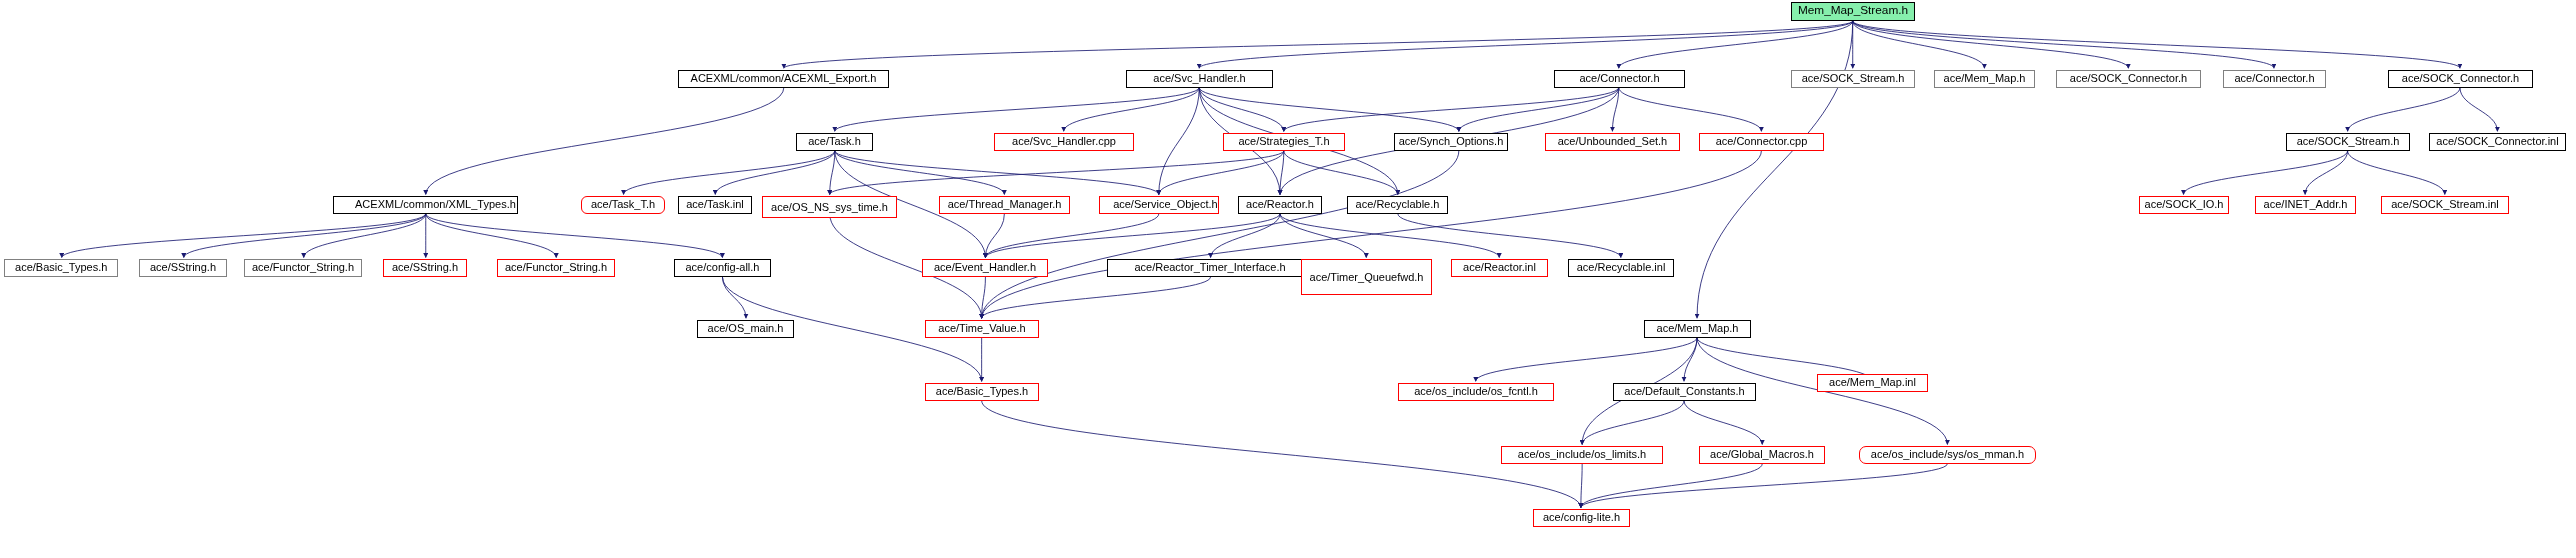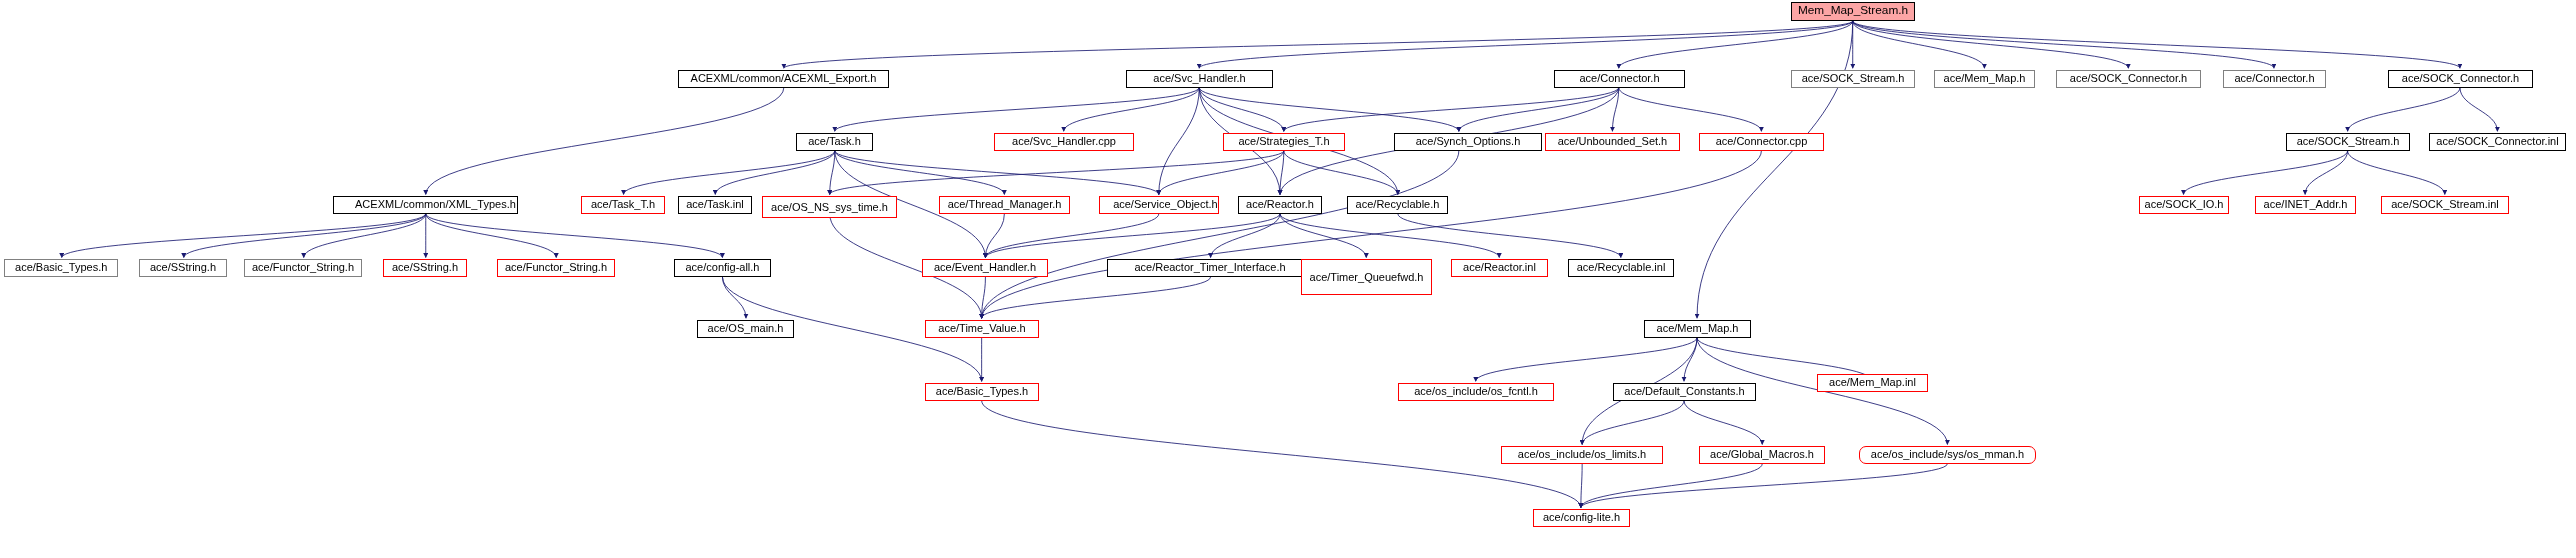"Mem_Map_Stream.h" .node.root { background: #fca5a5 -> #86efac }
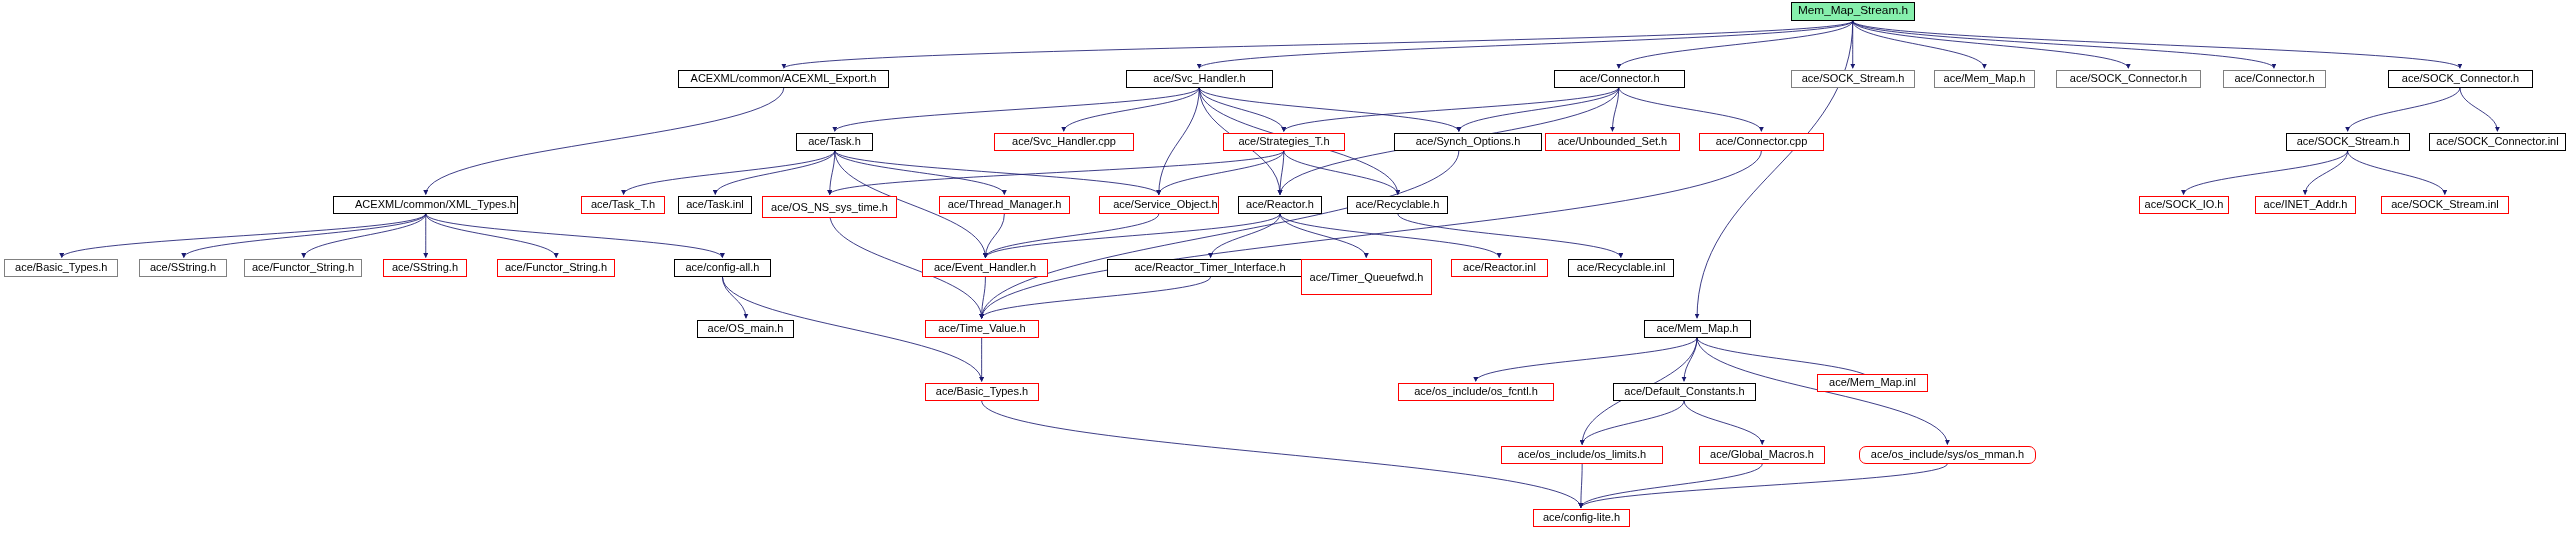"ace/Synch_Options.h" div.node { width: 148px -> 114px }
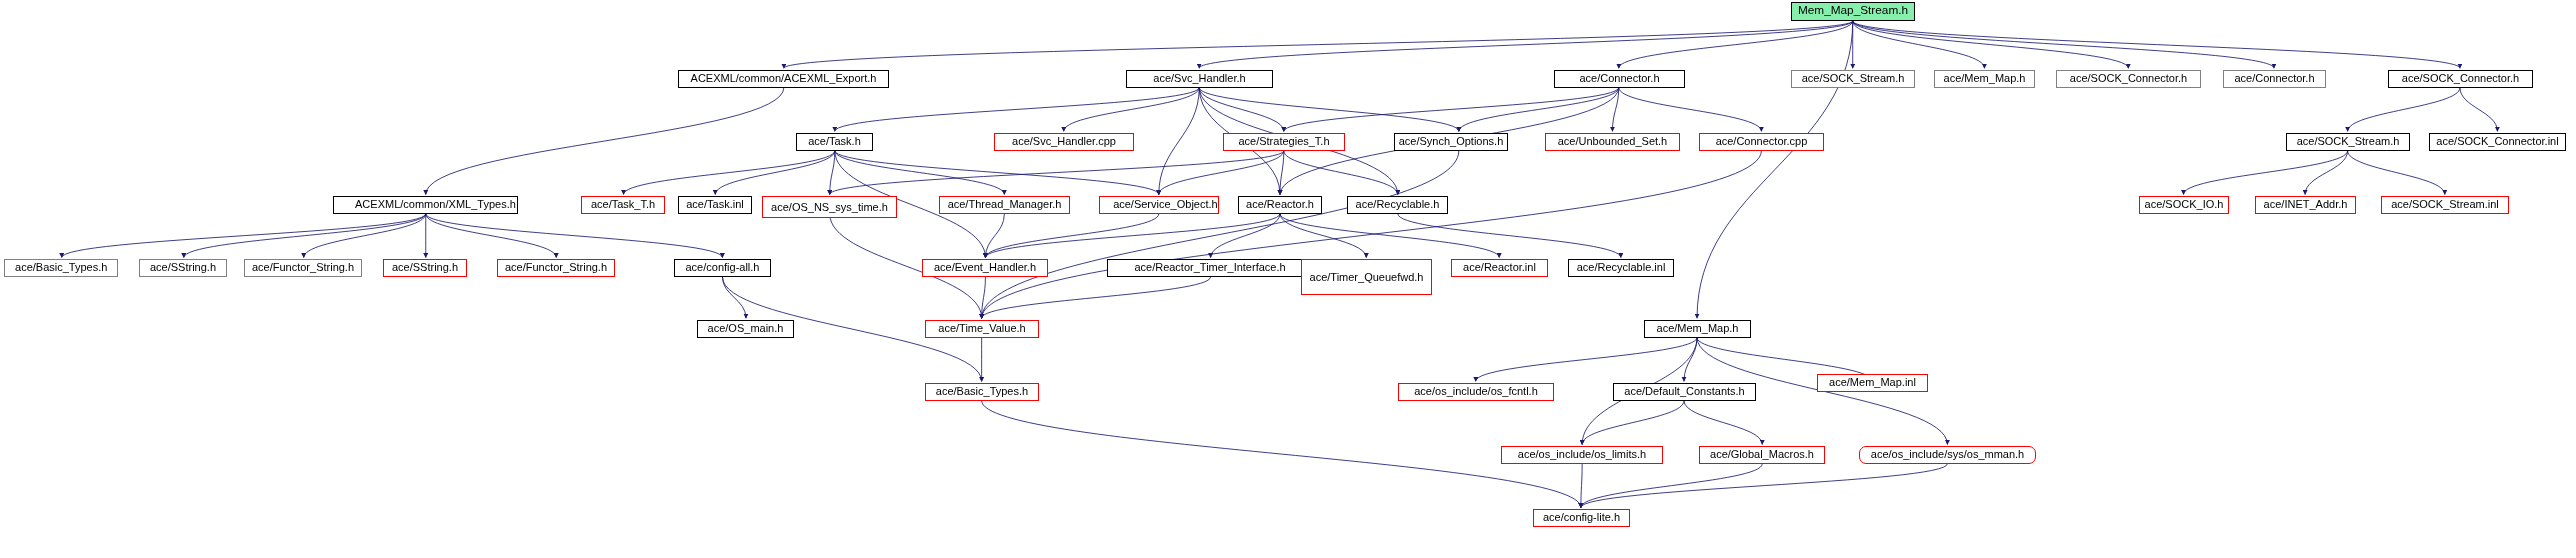"ace/Task_T.h" div.node { border-radius: none -> 6px }
